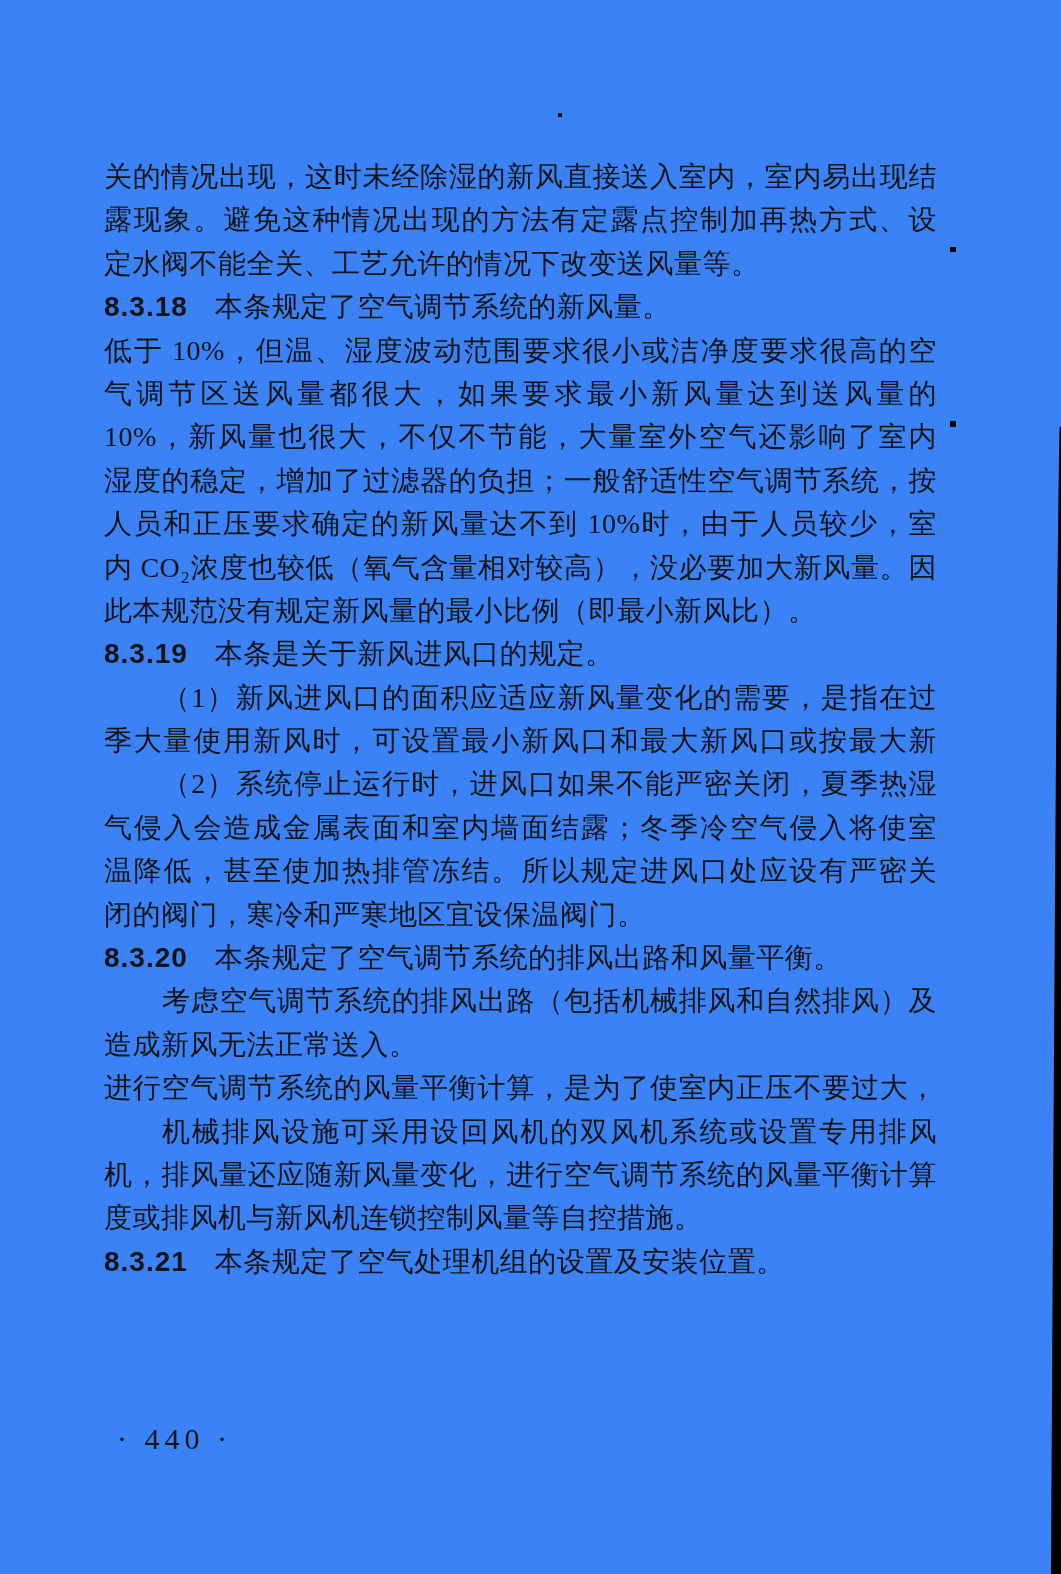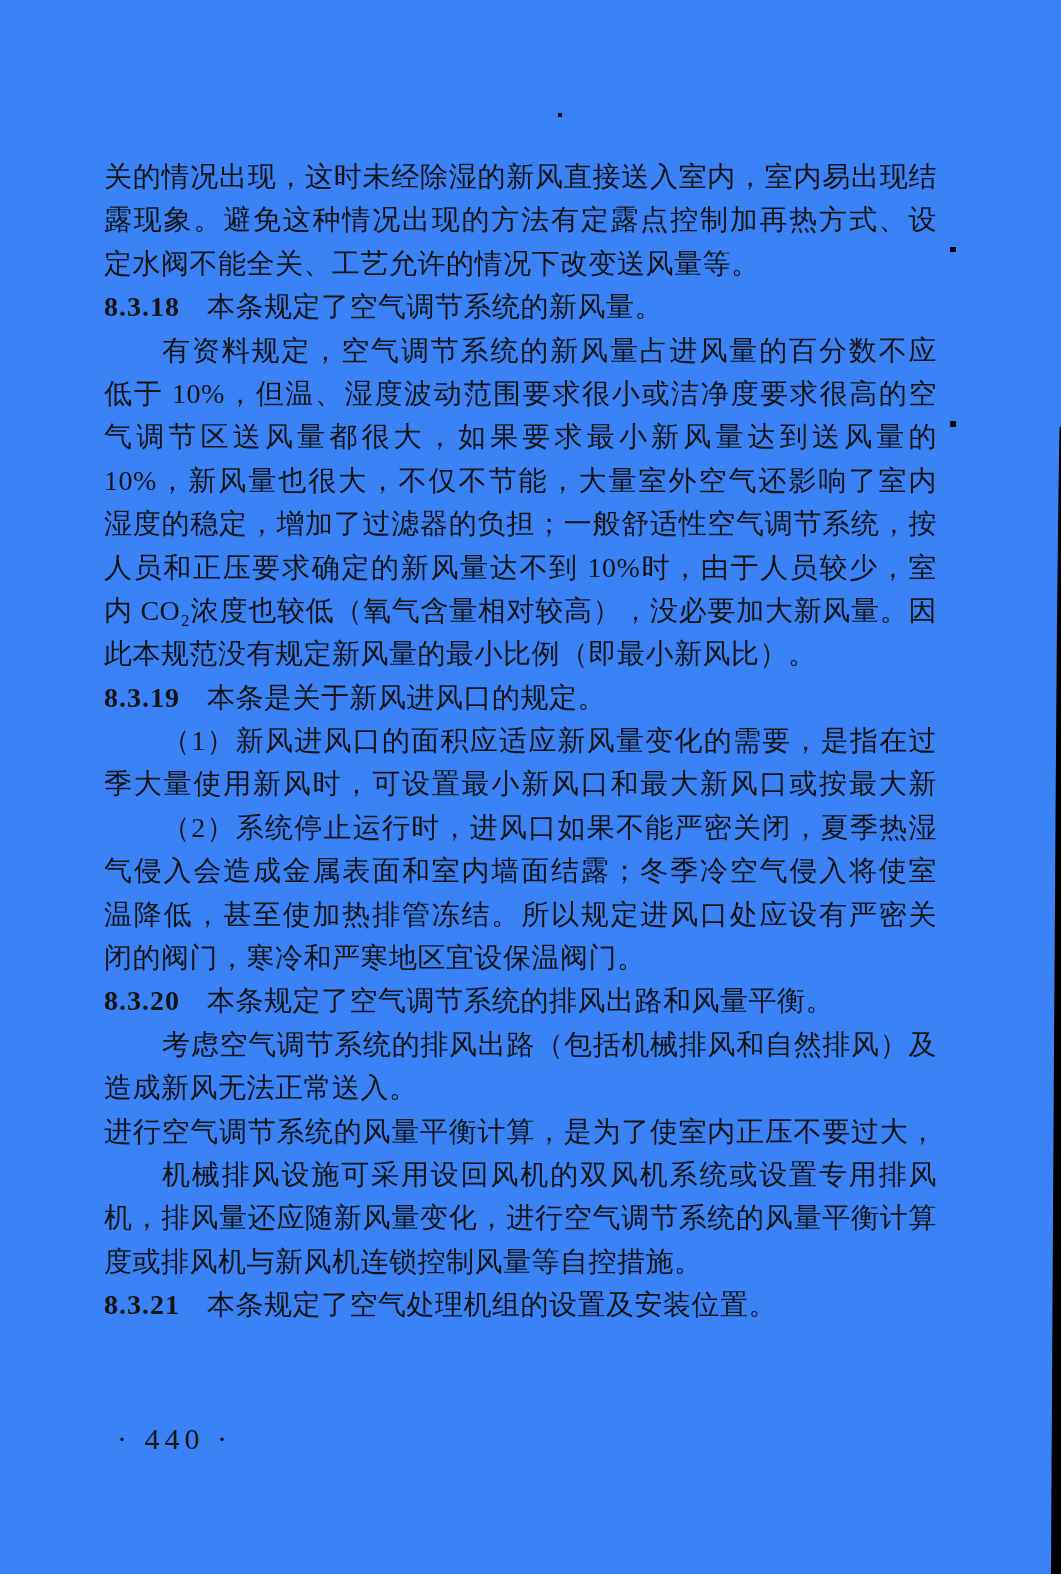"8.3.18" .sec-num { font-family: Liberation Serif, serif -> Liberation Sans, sans-serif }
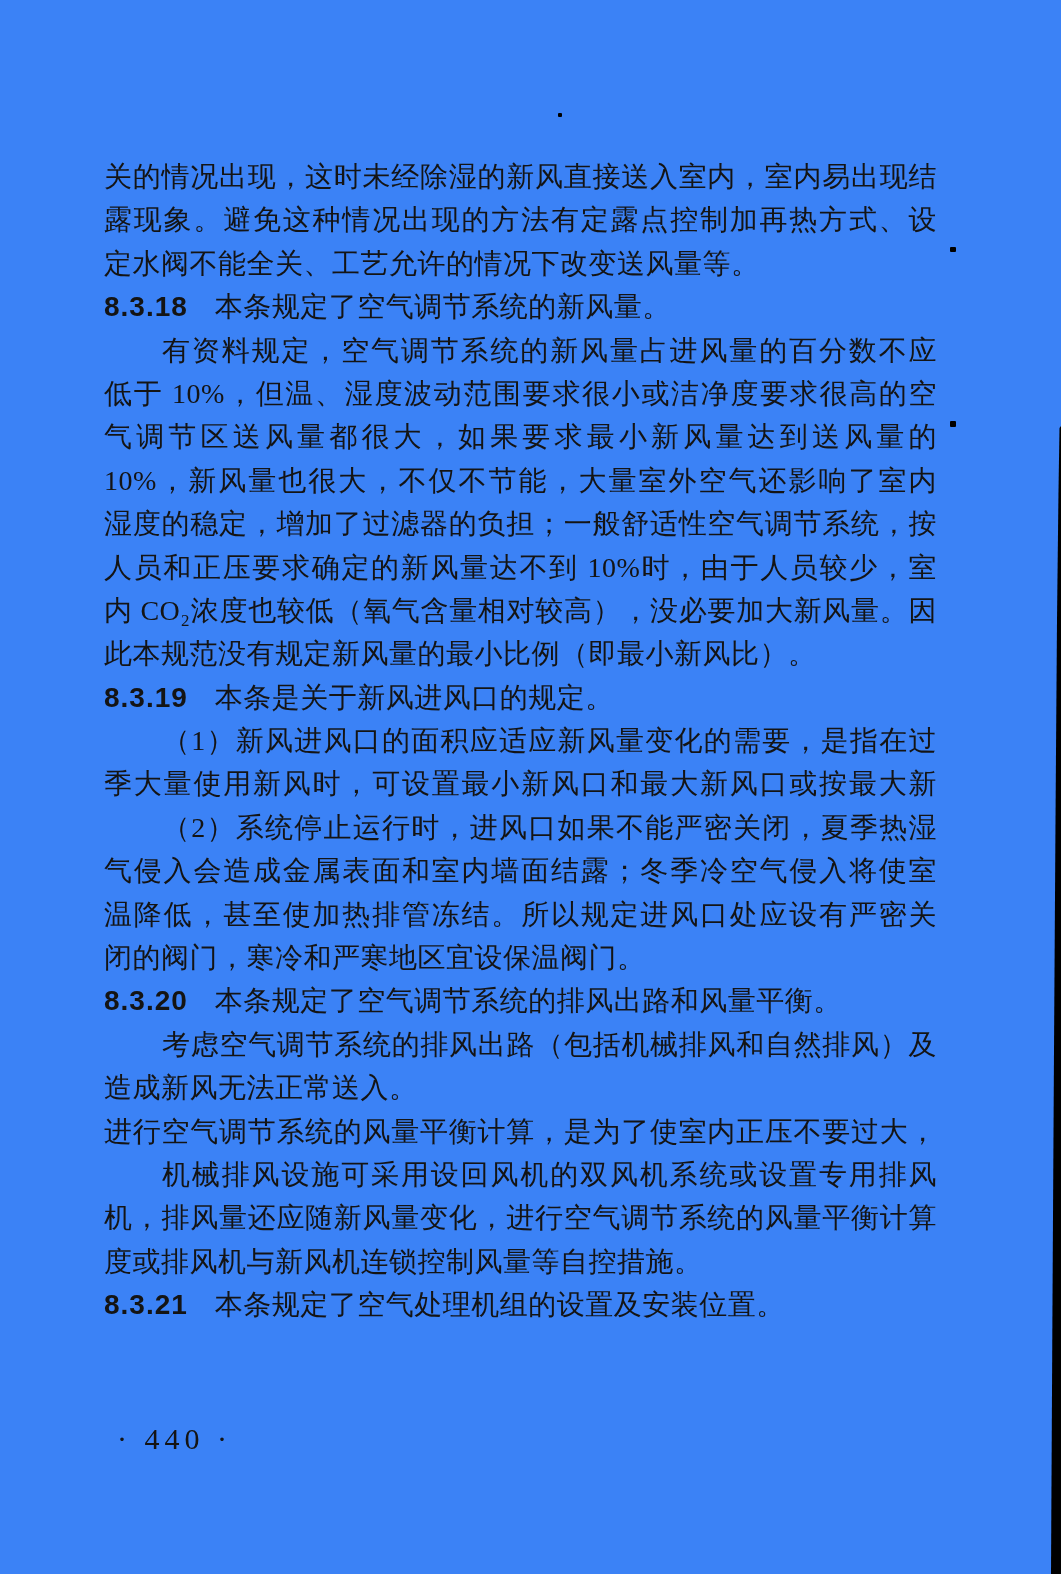"有资料规定，空气调节系统的新风量占进风量的百分数不应" div.line { html: <div>有资料规定，空气调节系统的新风量占进风量的百分数不应</div> -> none }
